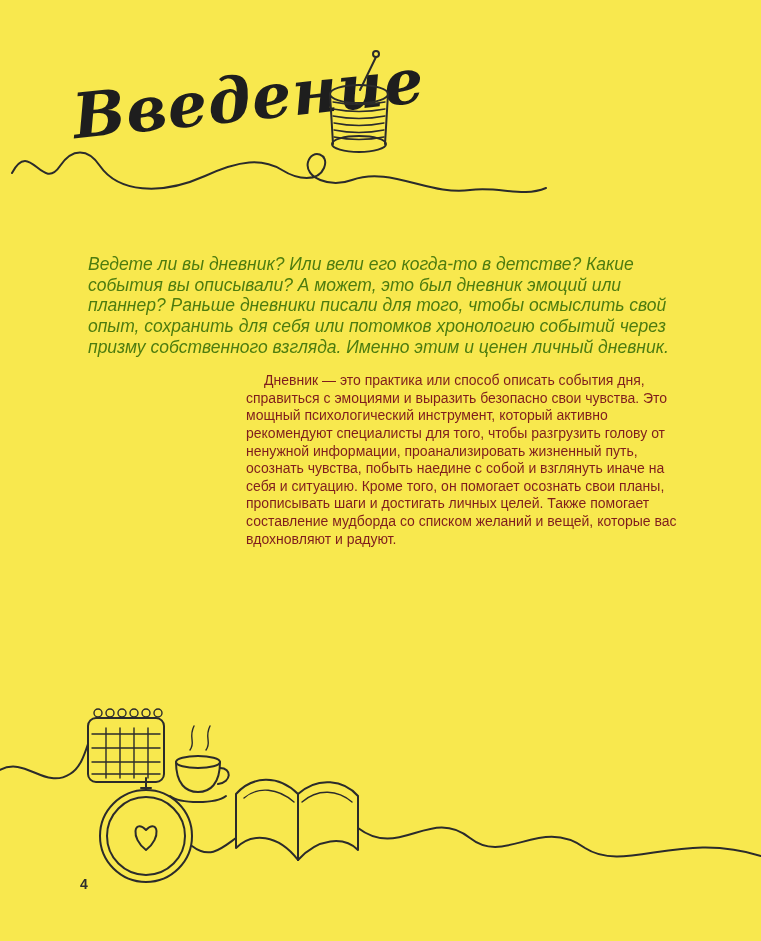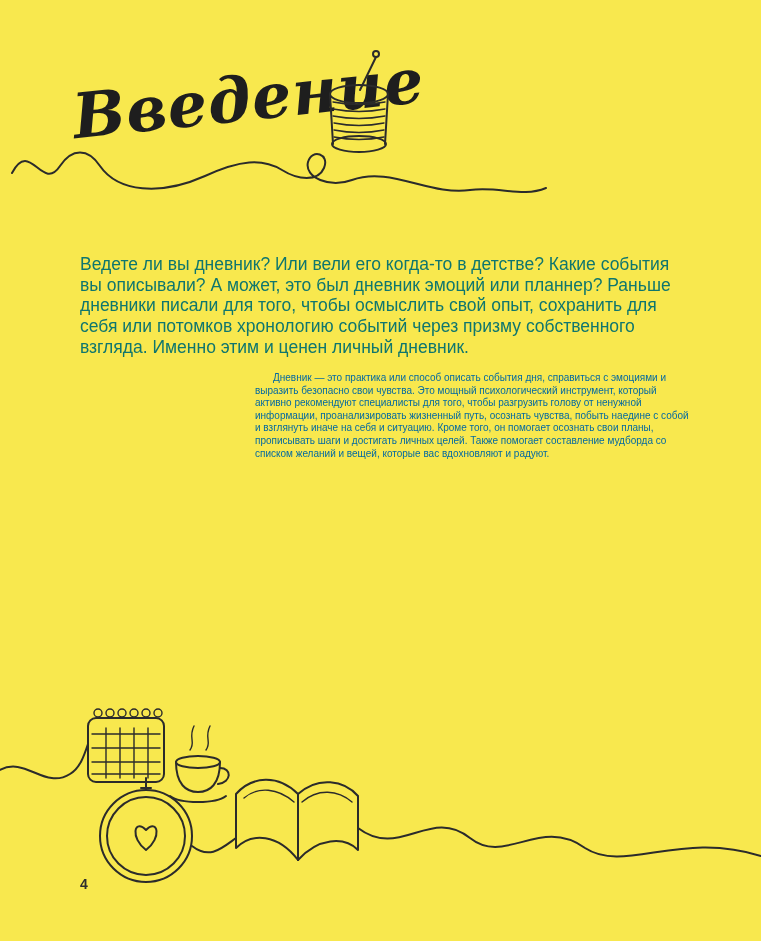"Ведете ли вы дневник? Или" .intro { color: #0f766e -> #4d7c0f; font-style: none -> italic; left: 80px -> 88px }
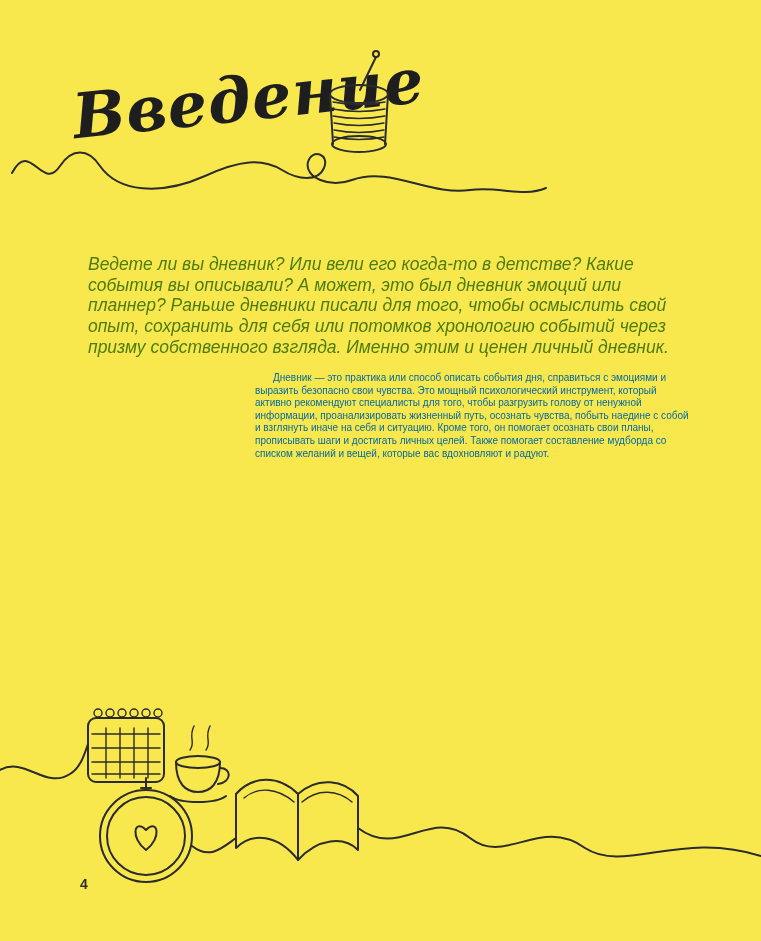"Дневник — это практика или" .body-text { color: #0369a1 -> #7f1d1d; font-size: 10px -> 14px; margin-left: 9px -> none }
